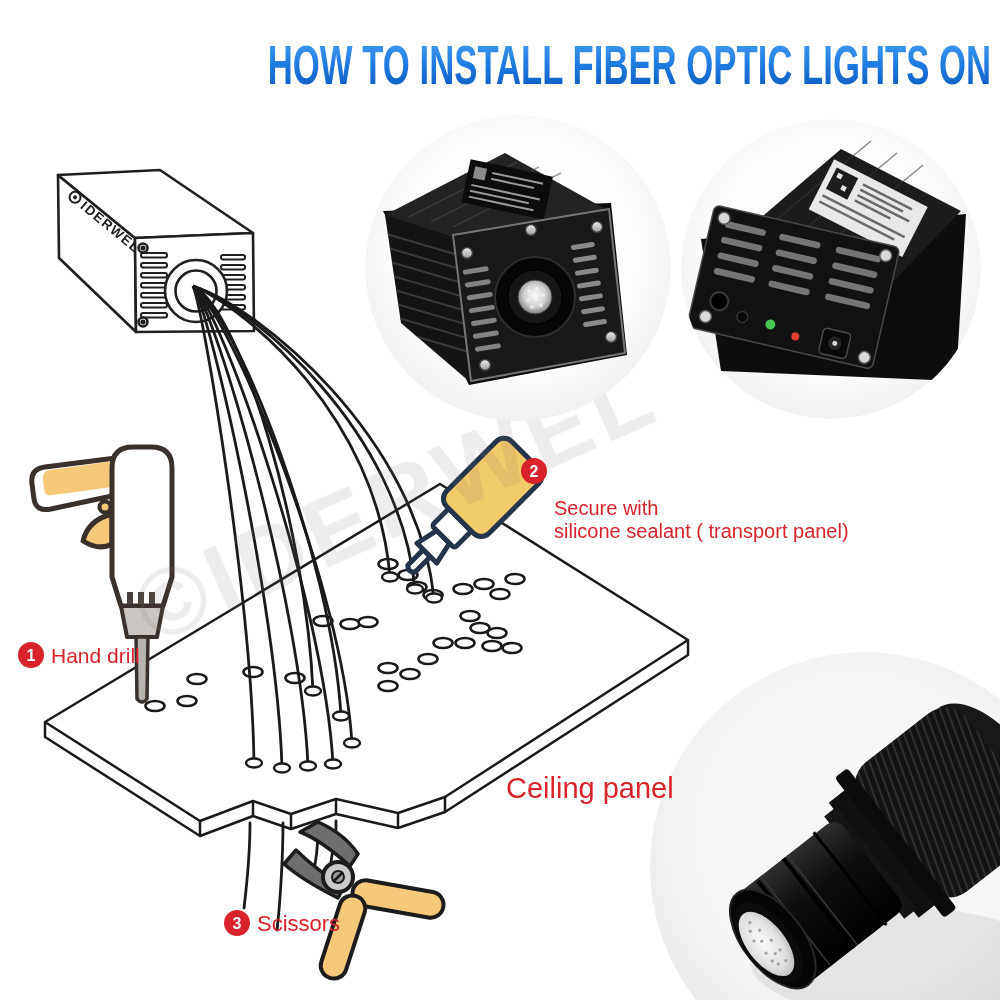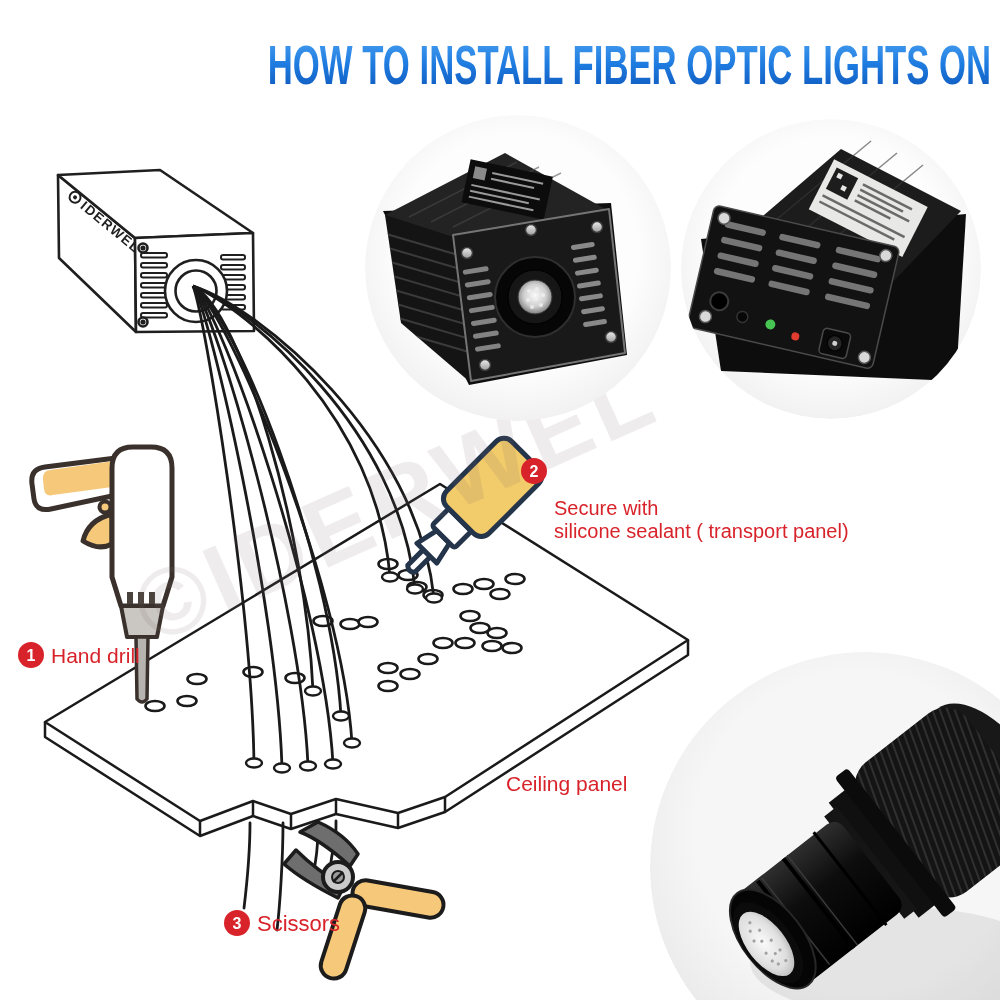"Ceiling panel" #ceiling-label { font-size: 21px -> 29px }
